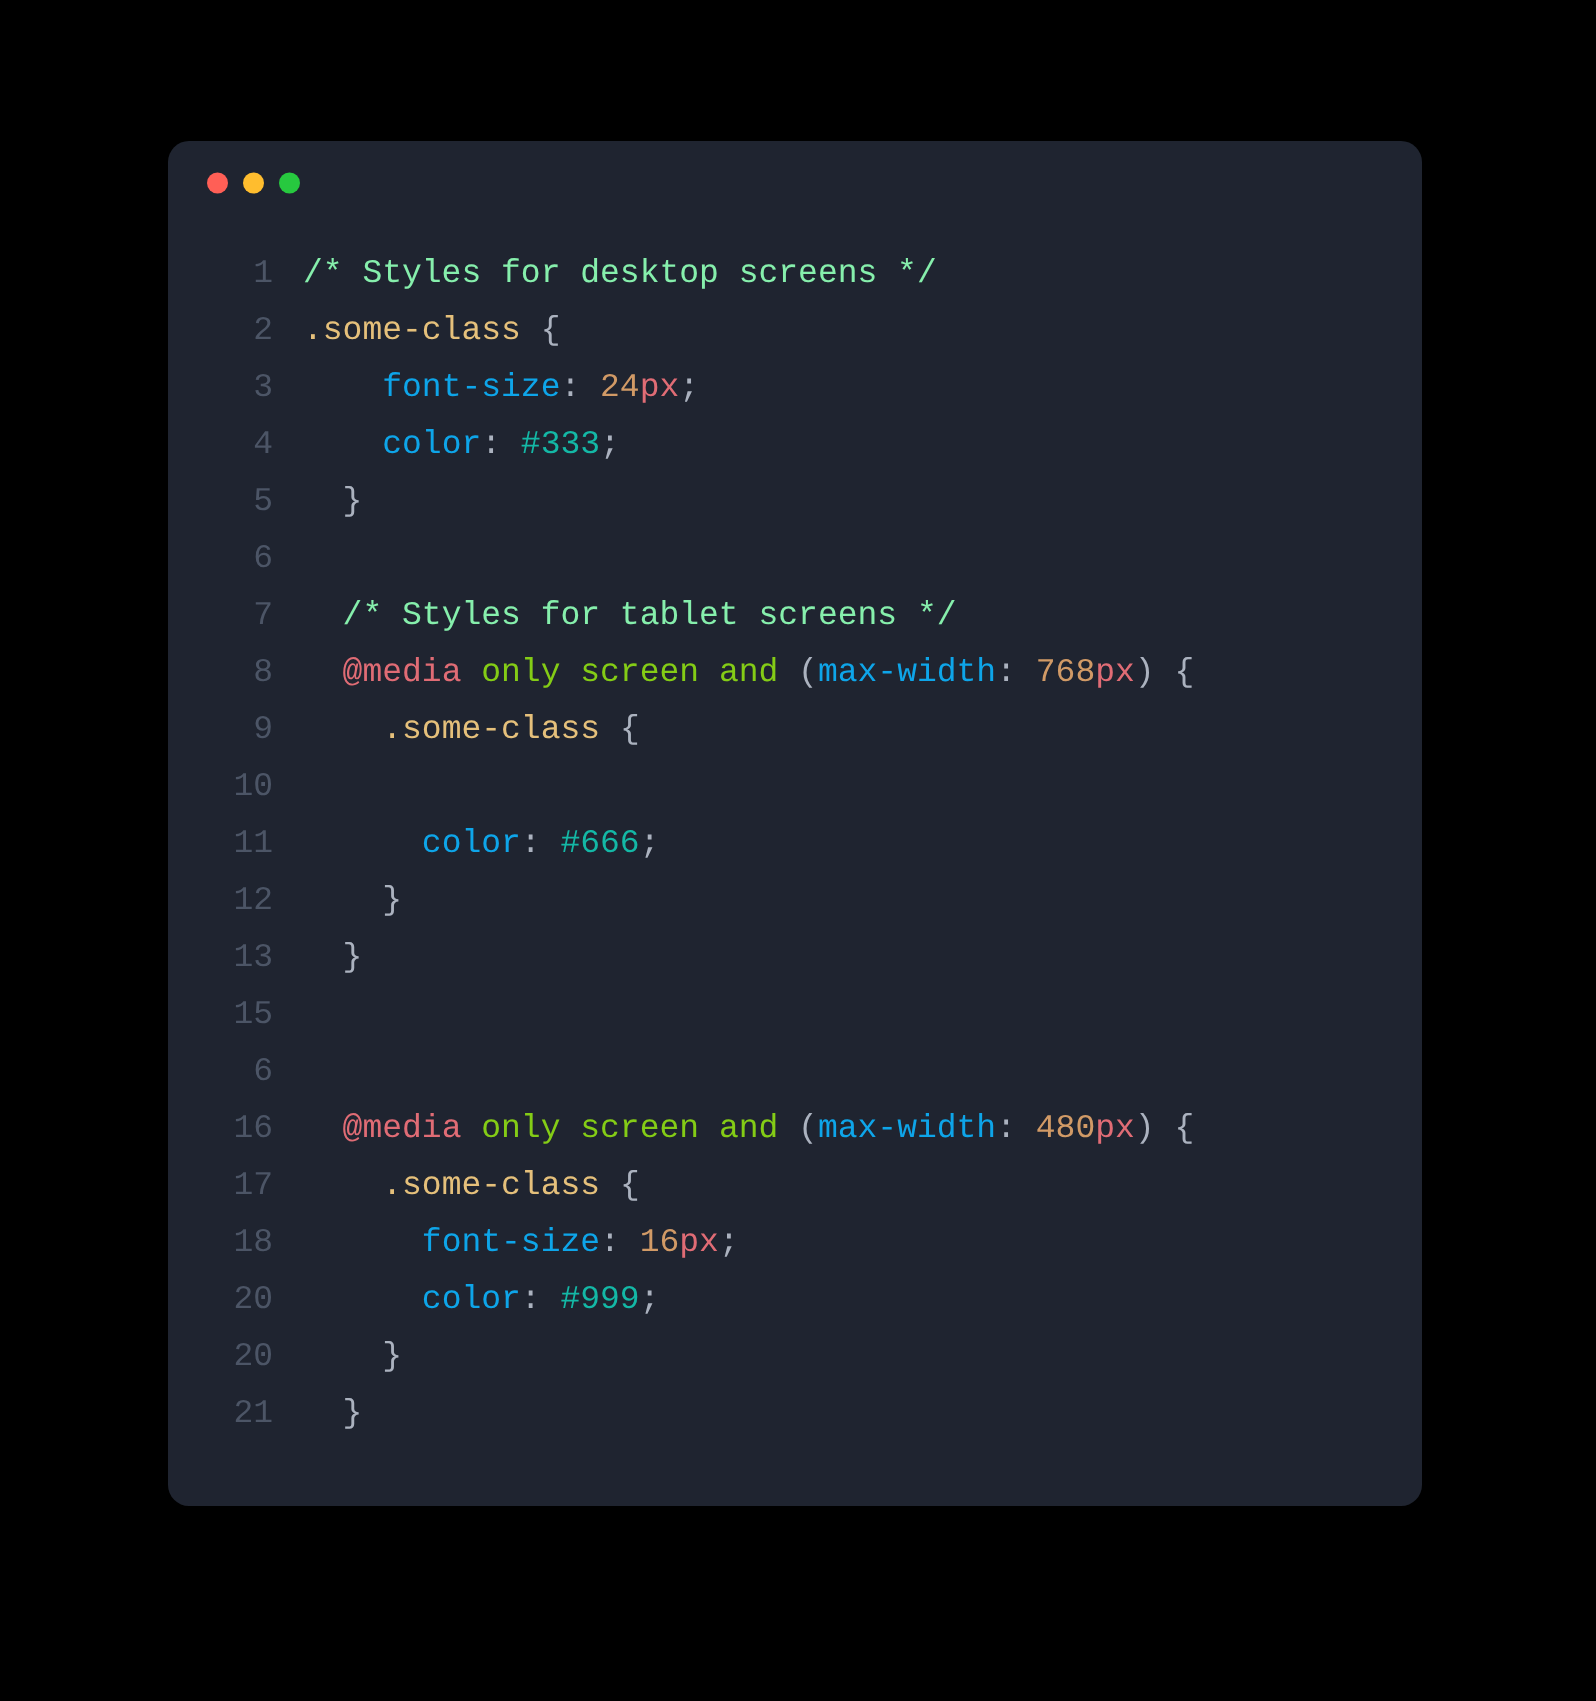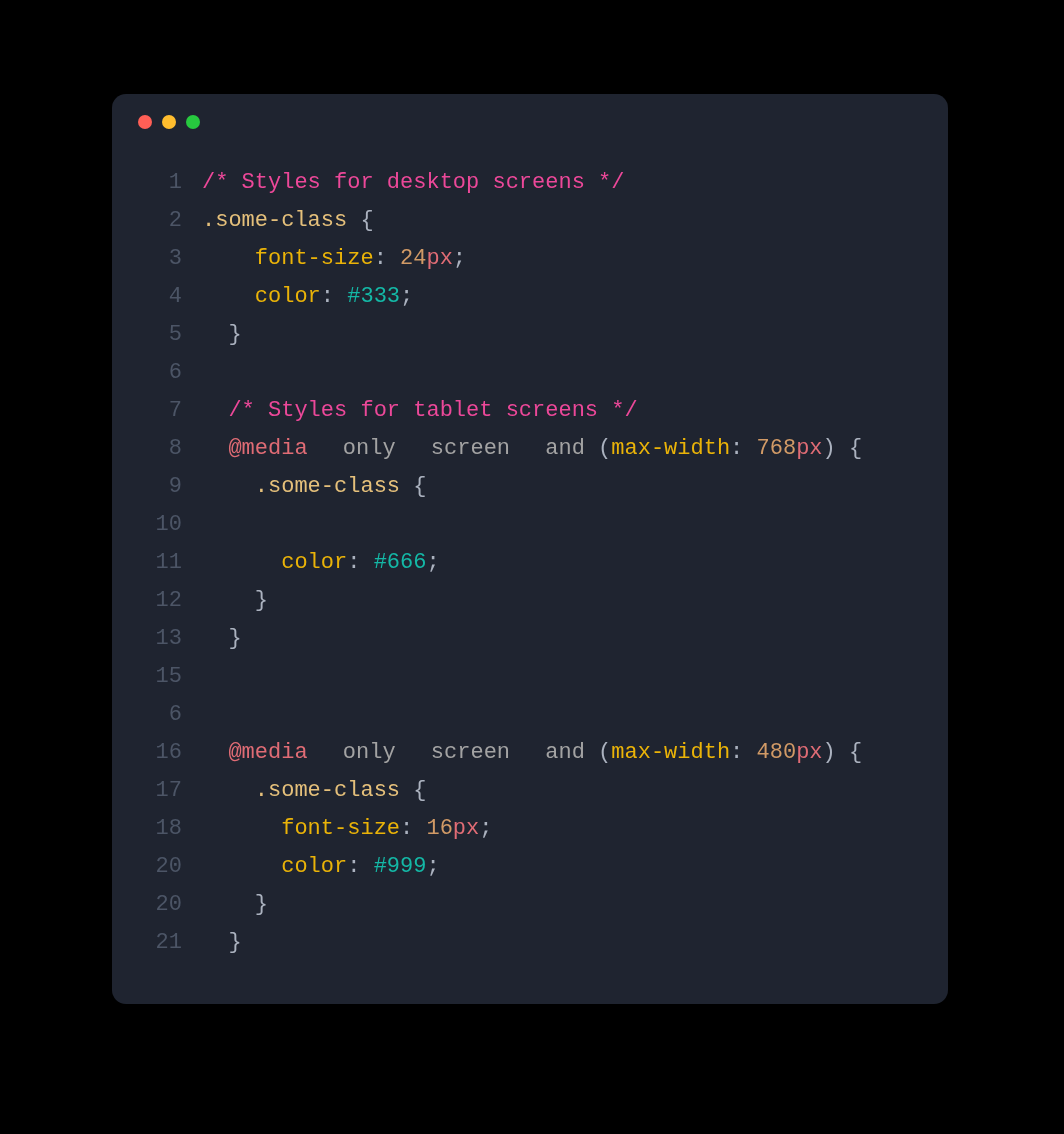"/* Styles for desktop screens" .tok-comment { color: #ec4899 -> #86efac }
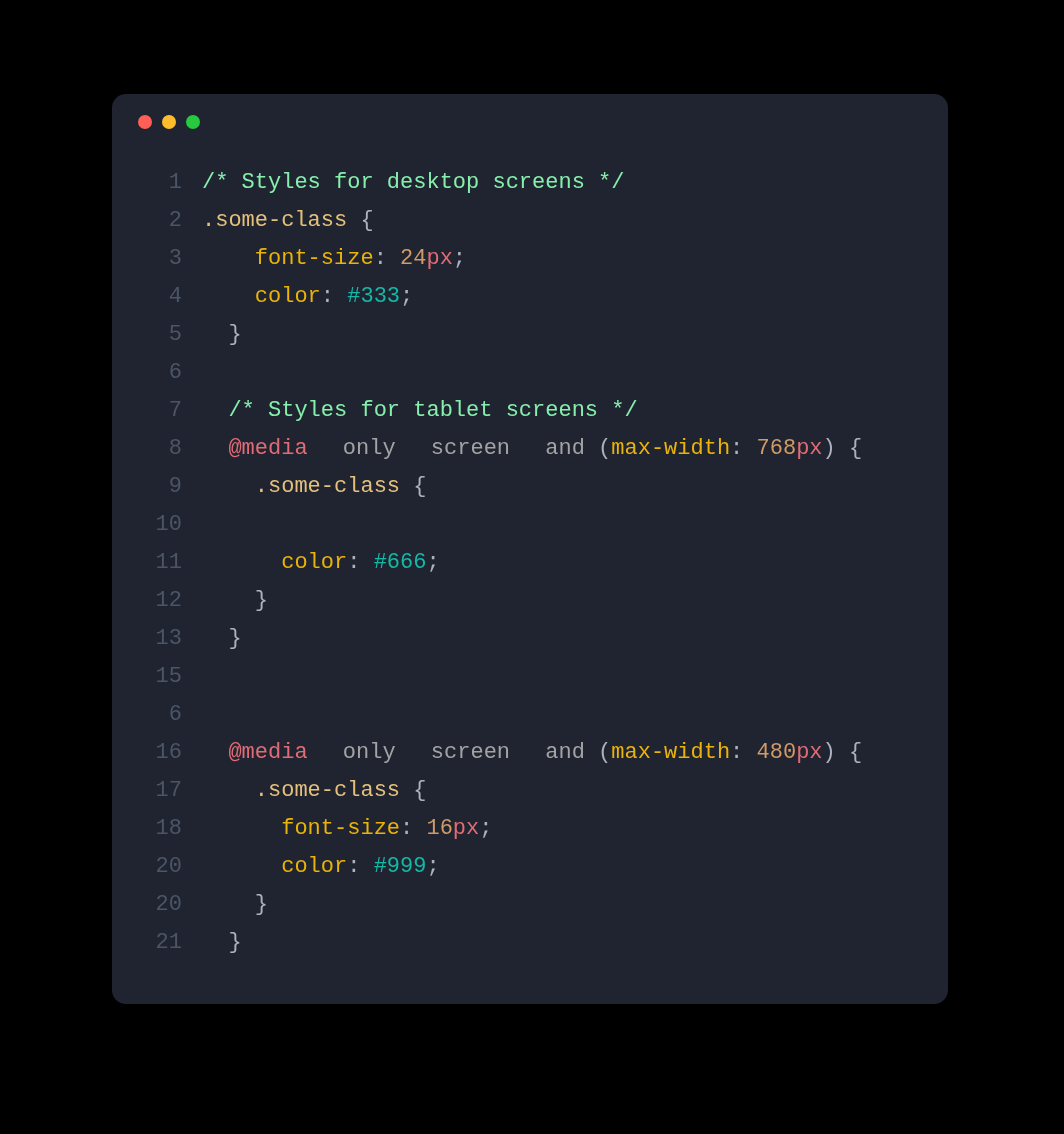"font-size" .tok-prop { color: #eab308 -> #0ea5e9 }
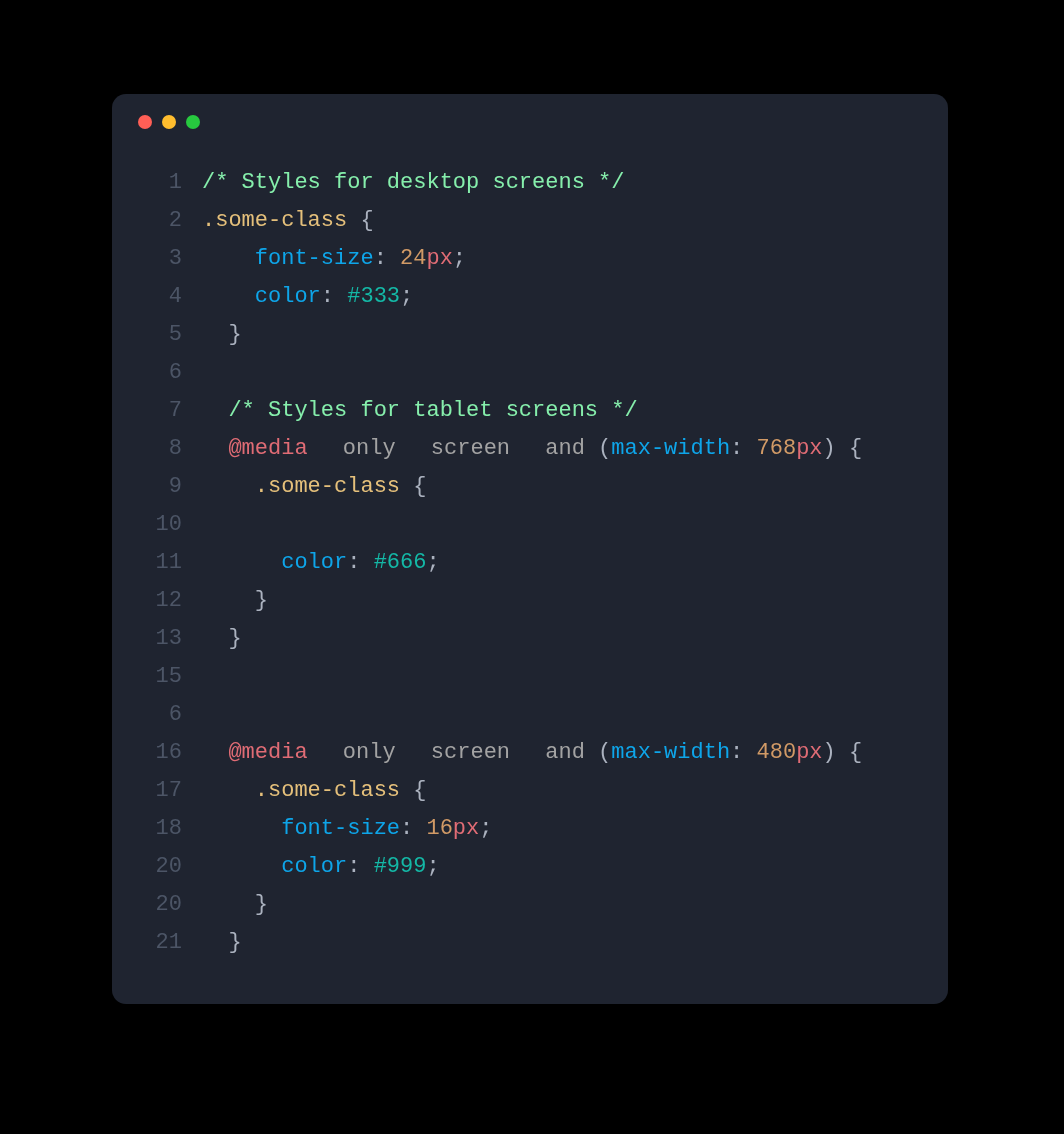"only" .tok-media-kw { color: #a3a3a3 -> #84cc16; margin-left: 22px -> none }
